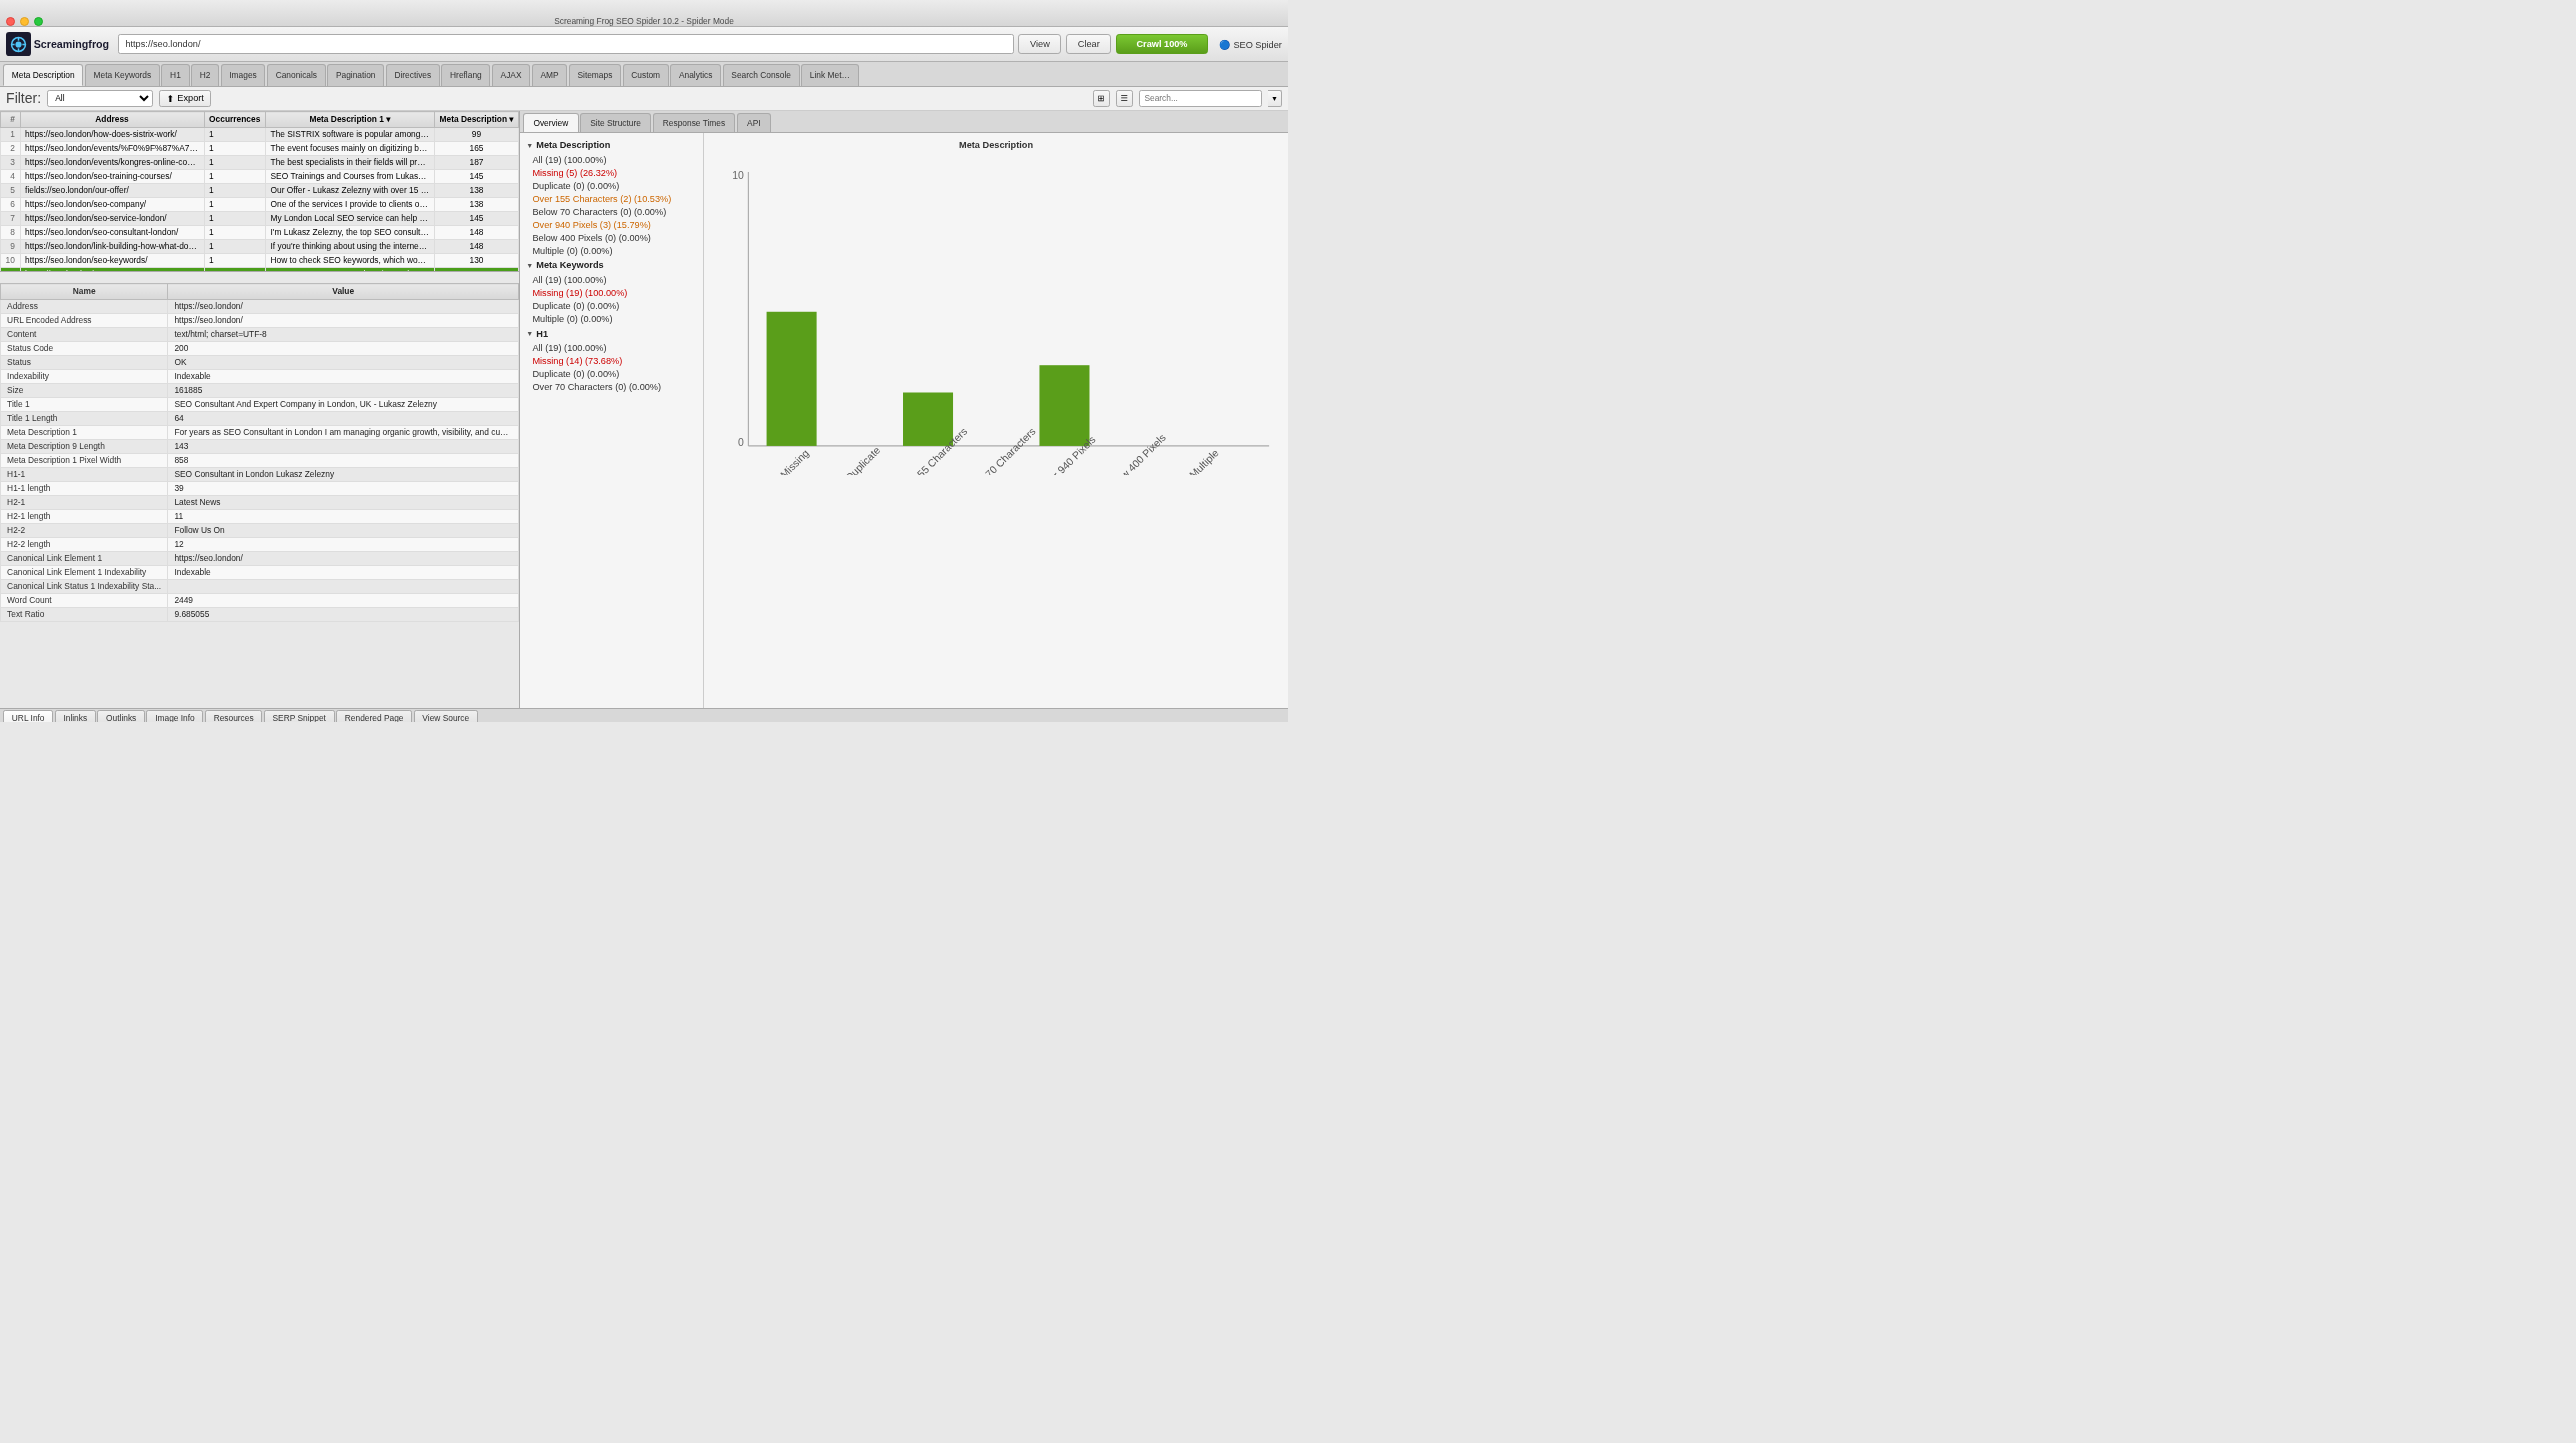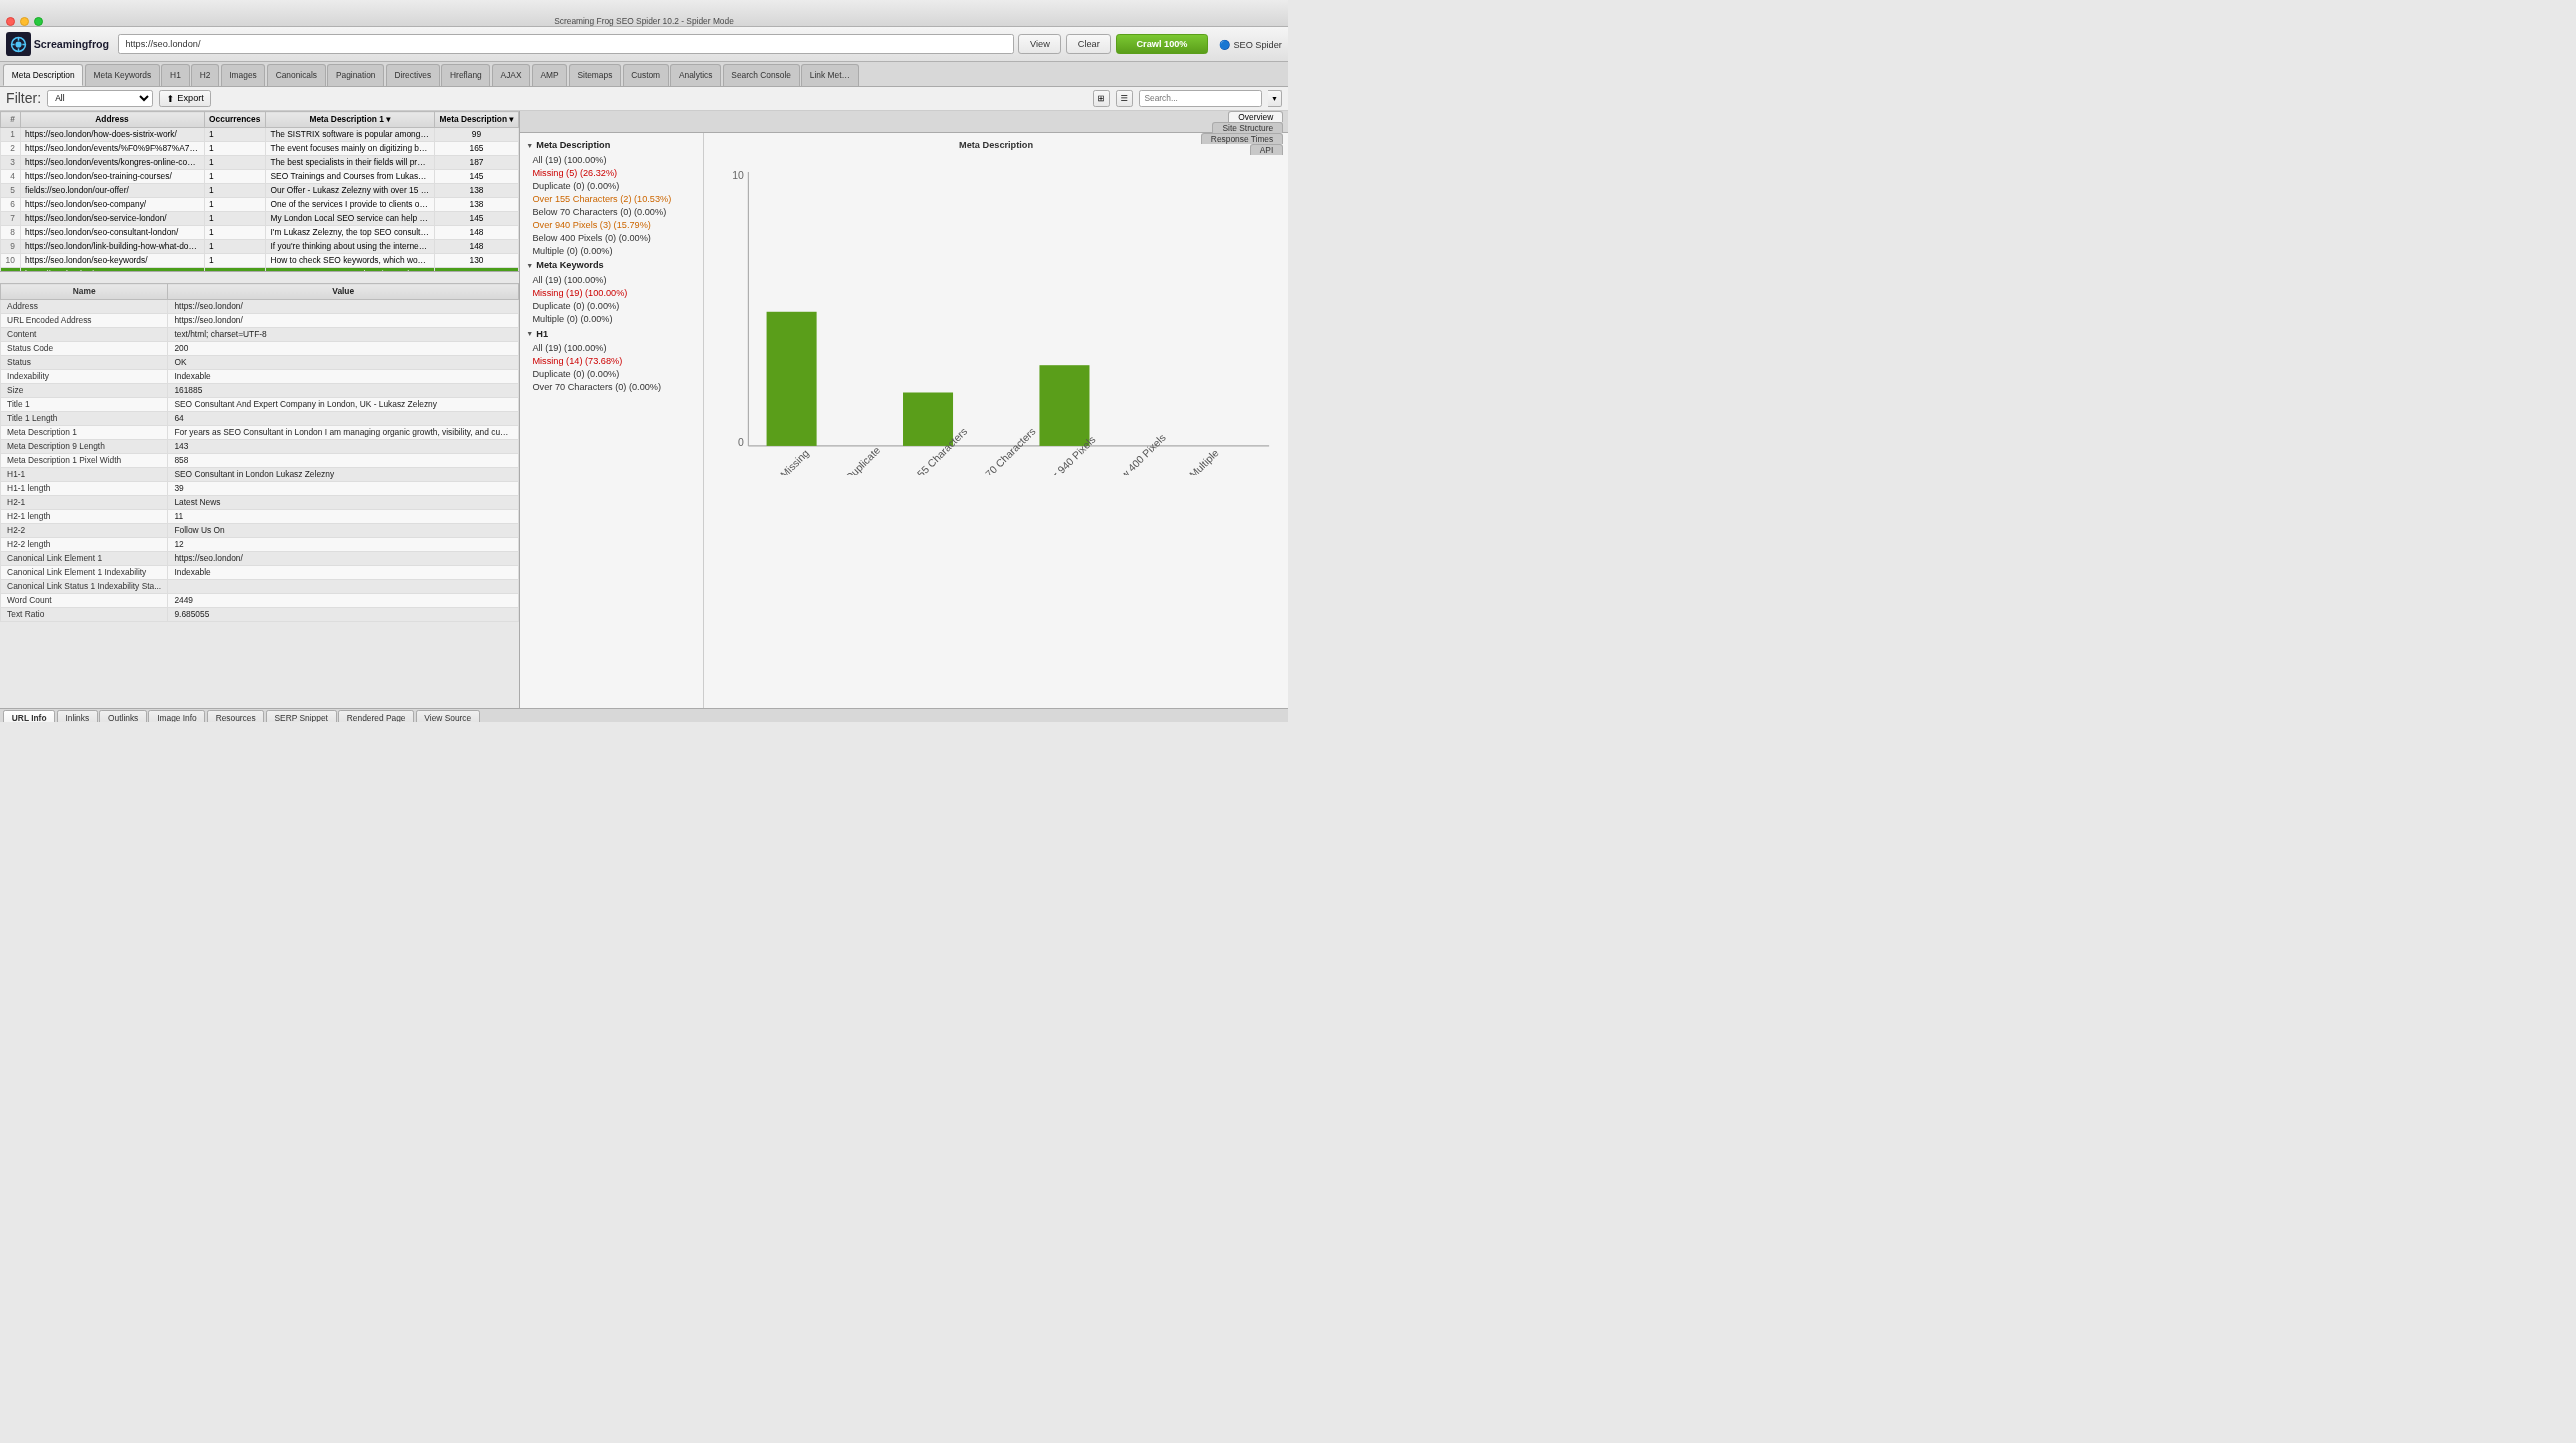"Overview" #overview-tabs { flex-direction: column -> none }
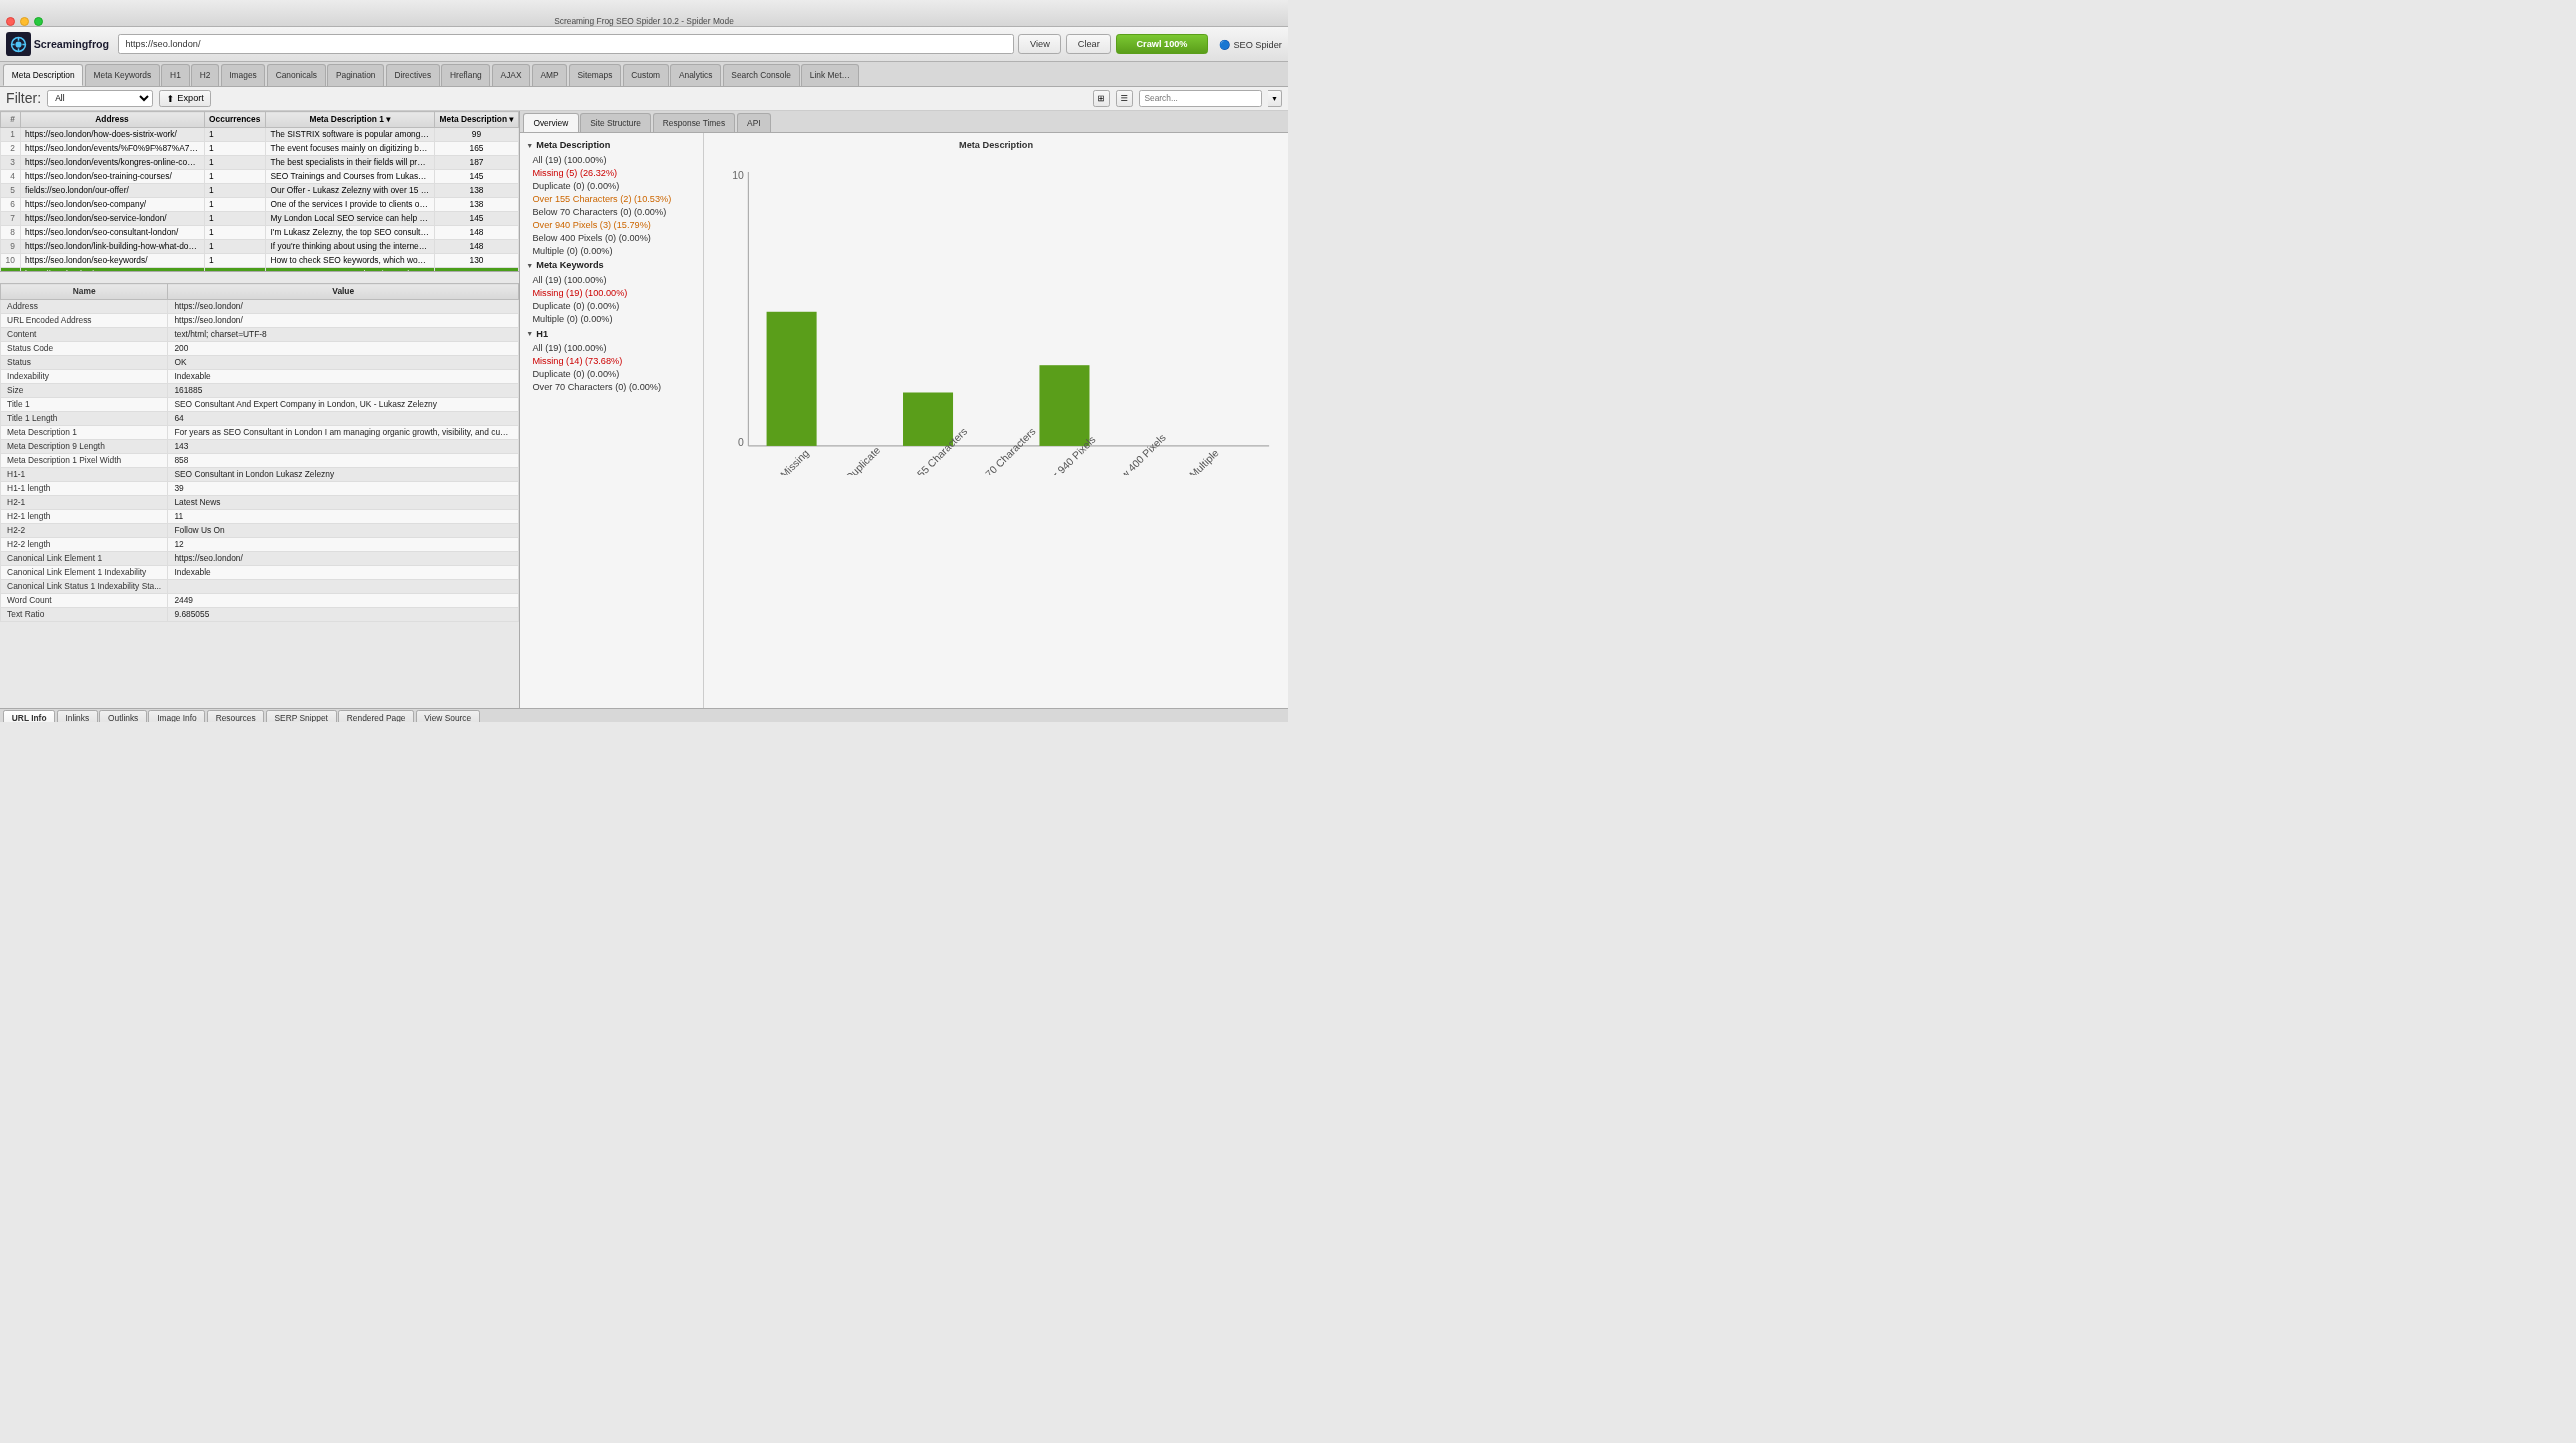"URL Info" .bottom-tab.active { font-weight: 700 -> 400 }
